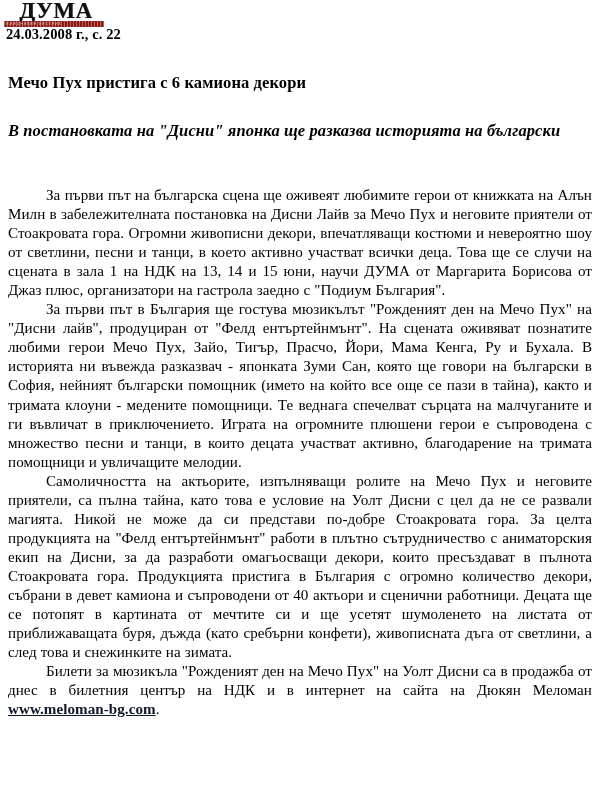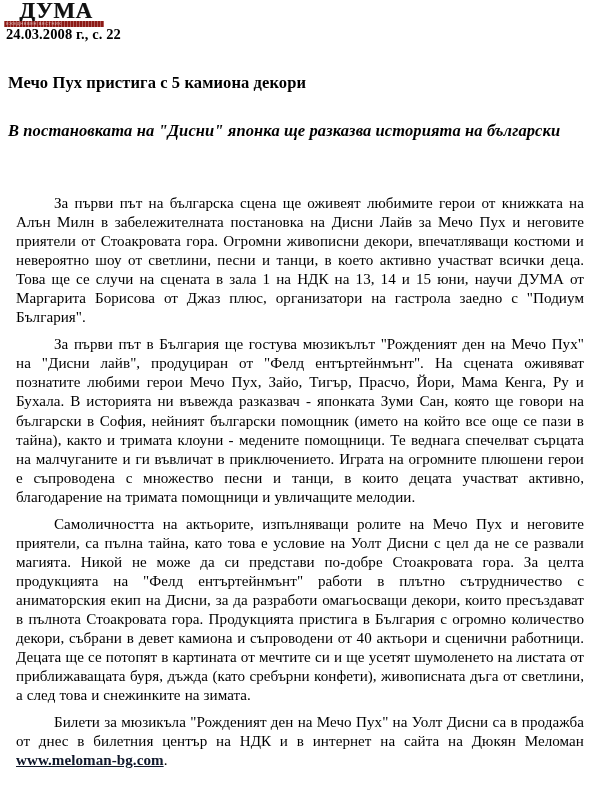"Мечо Пух пристига с 5" h1.headline { text: 5 -> 6 }
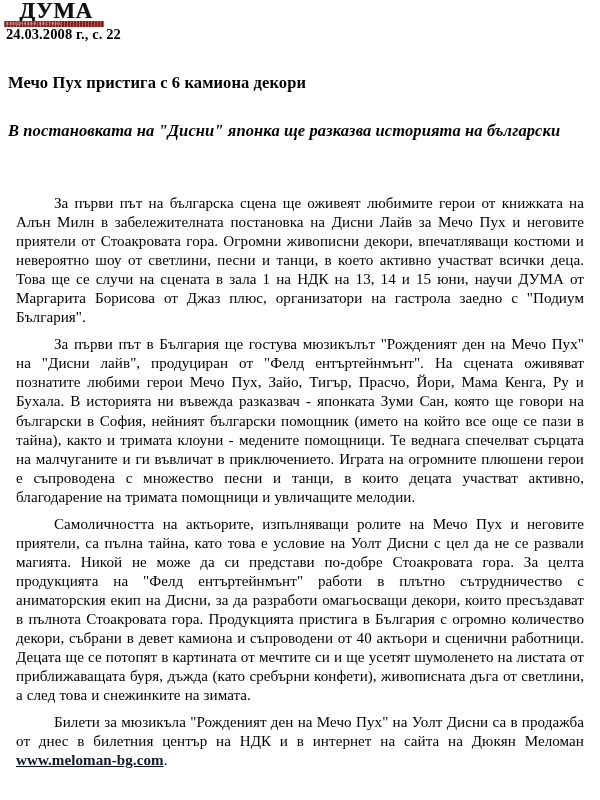"За първи път на българска" .article p { margin: 8px -> 0 }
